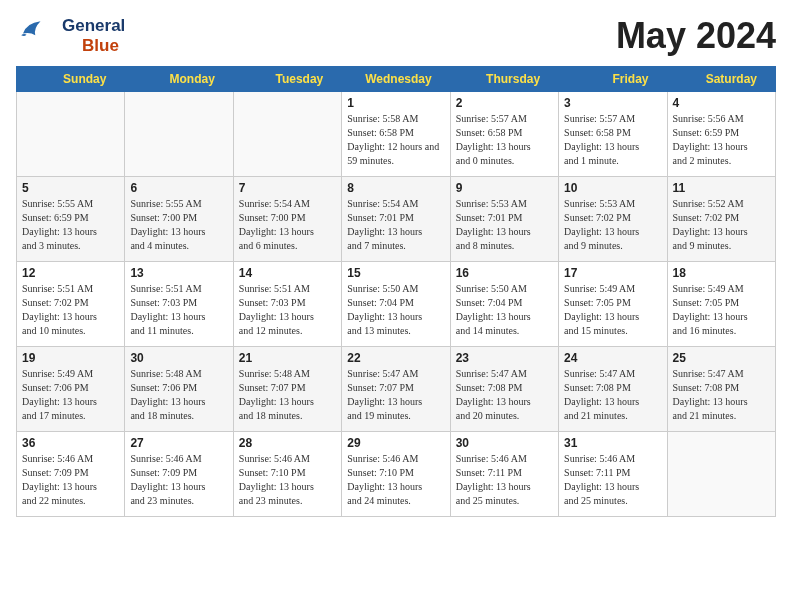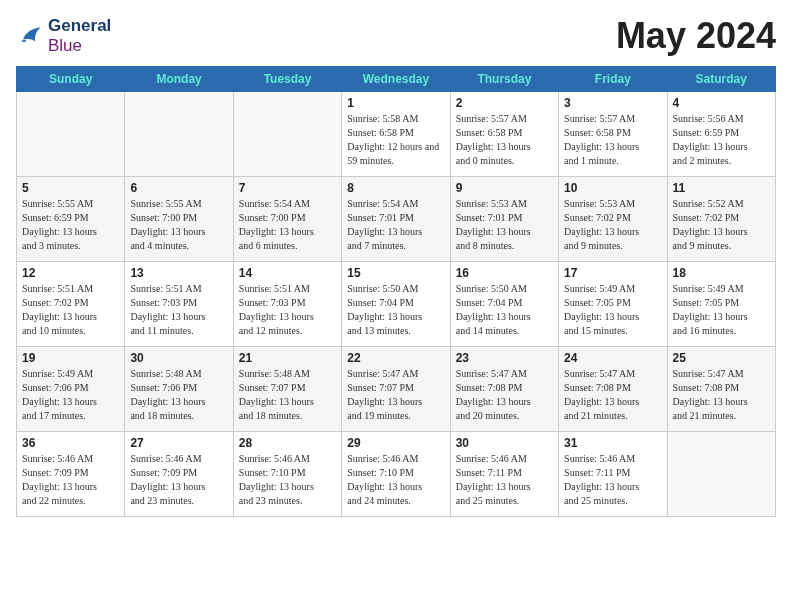"General" .logo { align-items: center -> flex-start; gap: 4px -> 18px }
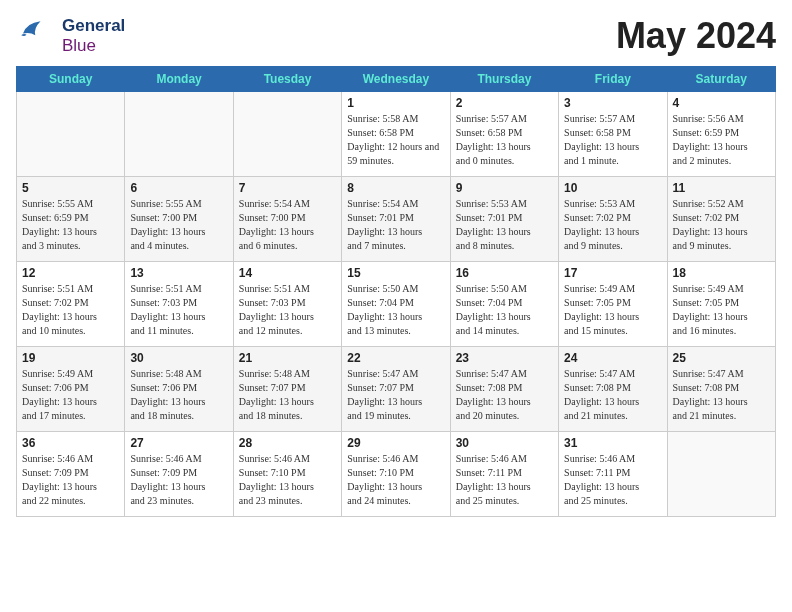"Blue" div { color: #701a75 -> #c2410c; font-weight: normal -> bold; margin-left: none -> 20px }
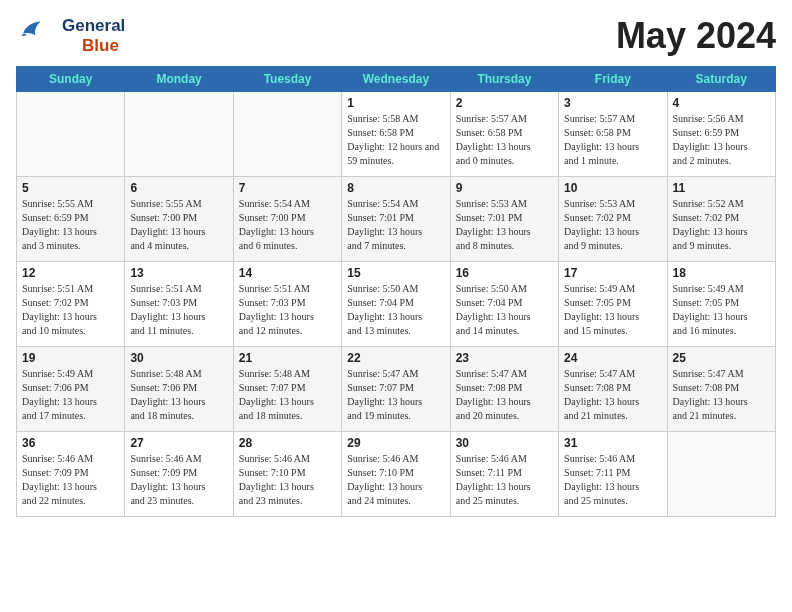"Sunday" thead tr th { color: #5eead4 -> #fde047; text-align: center -> right }
